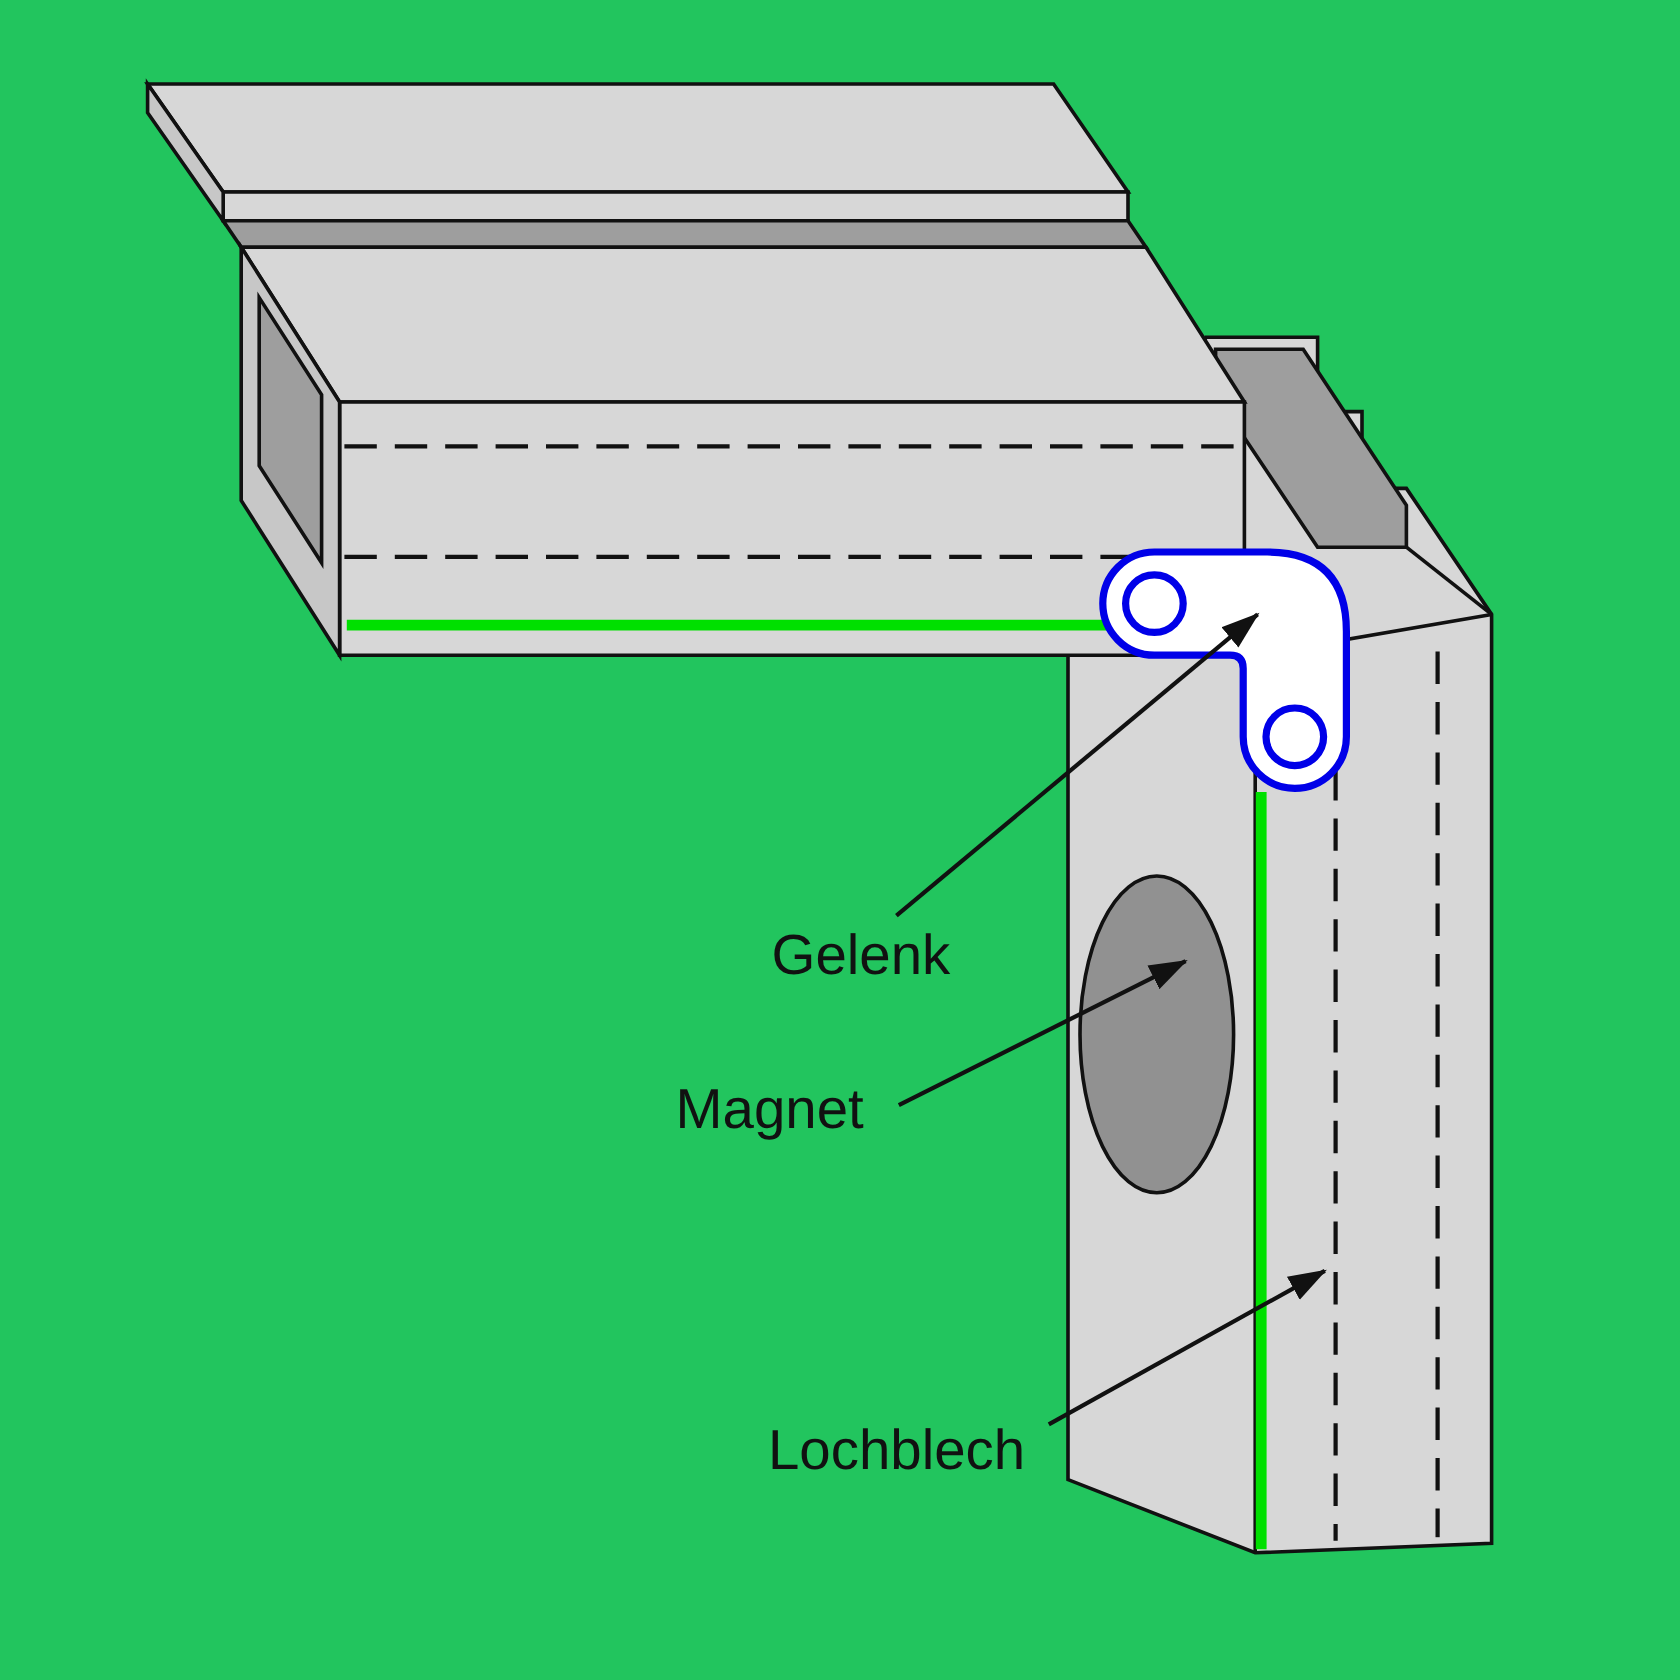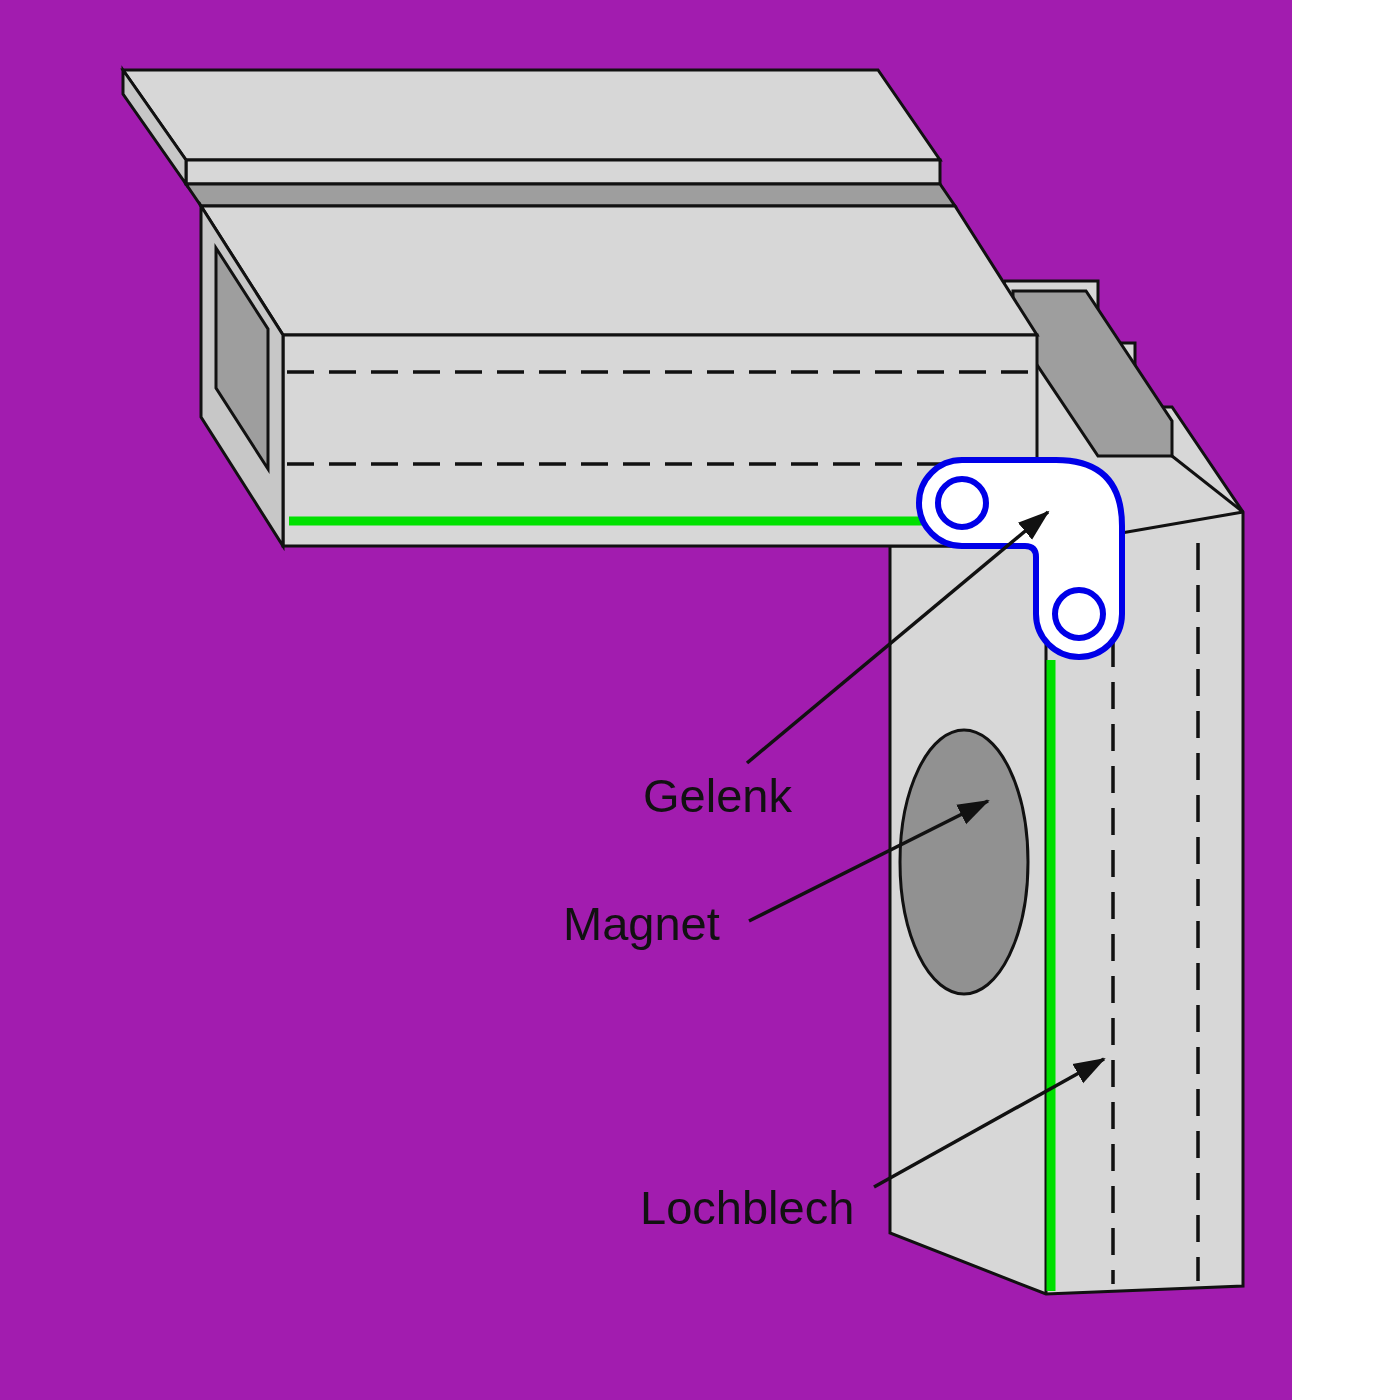"Gelenk" .stage { background: #a21caf -> #22c55e; width: 1292px -> 1400px }
